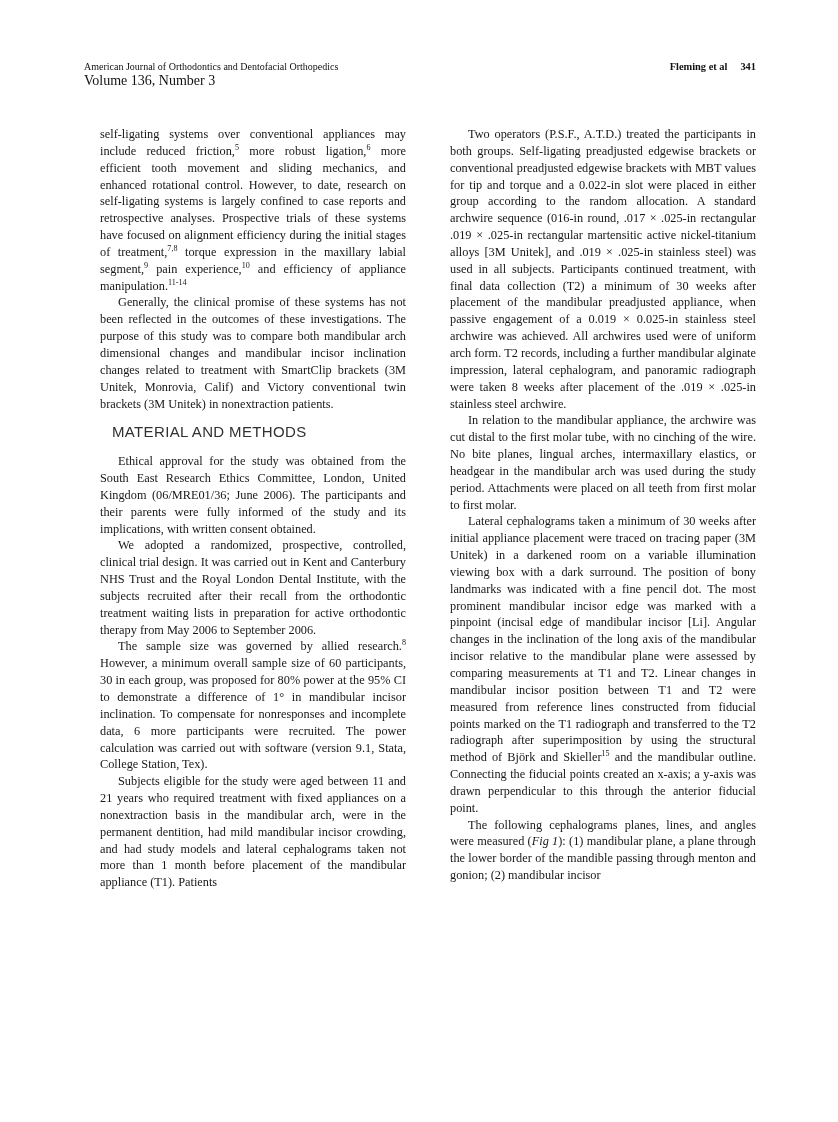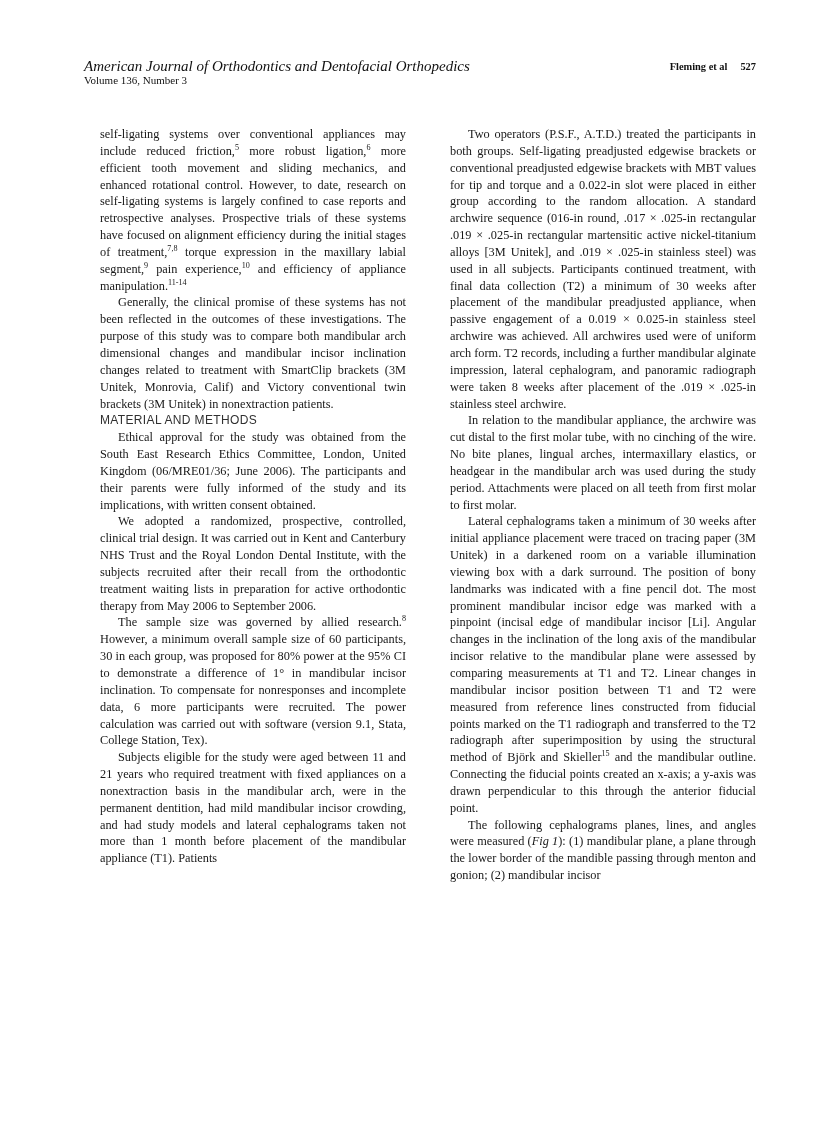"American Journal of Orthodontics and" .rh-journal { font-size: 15px -> 10px; font-style: italic -> none }
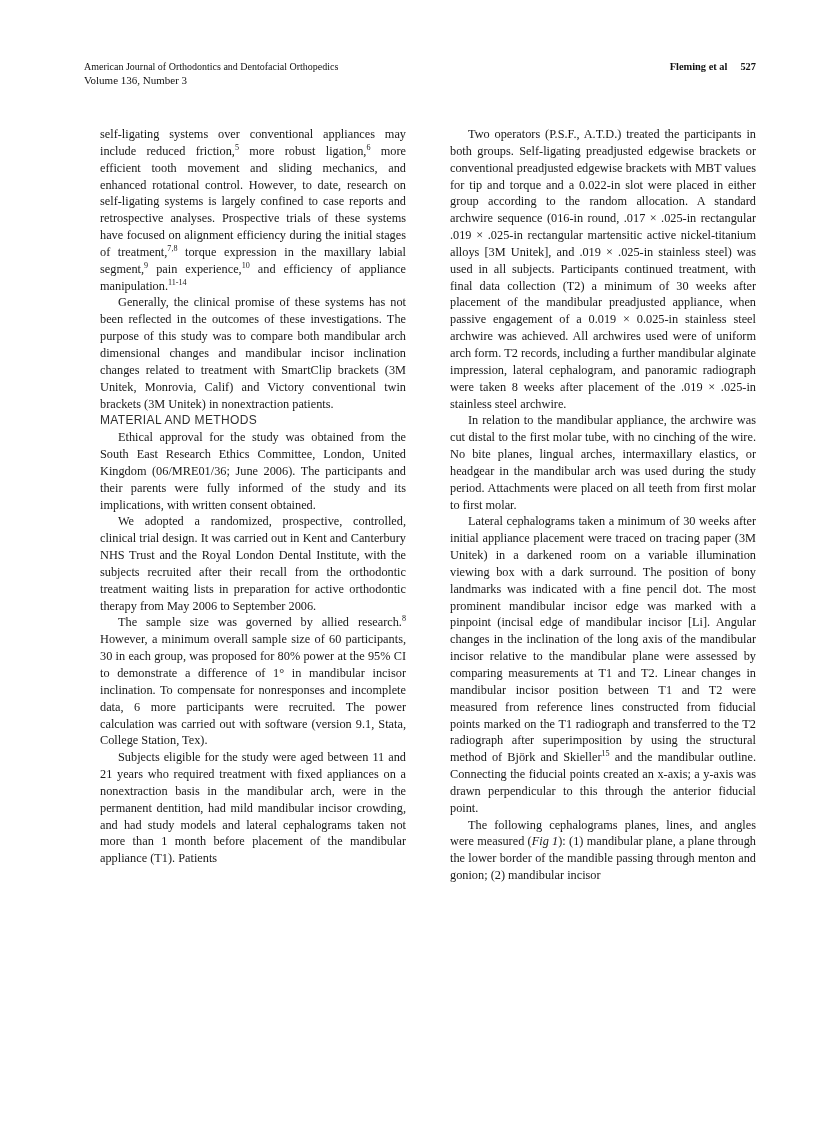"527" span { text: 527 -> 341 }
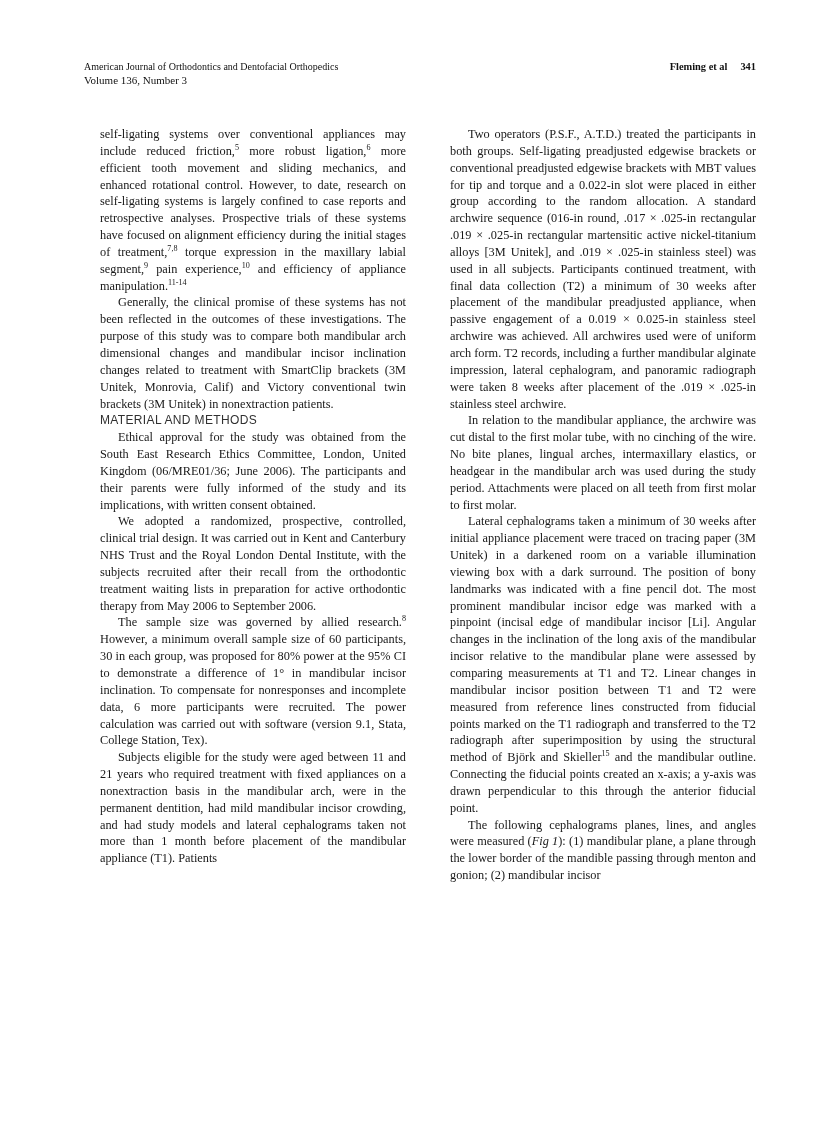"Volume 136, Number 3" .rh-volume { font-size: 11px -> 14px }
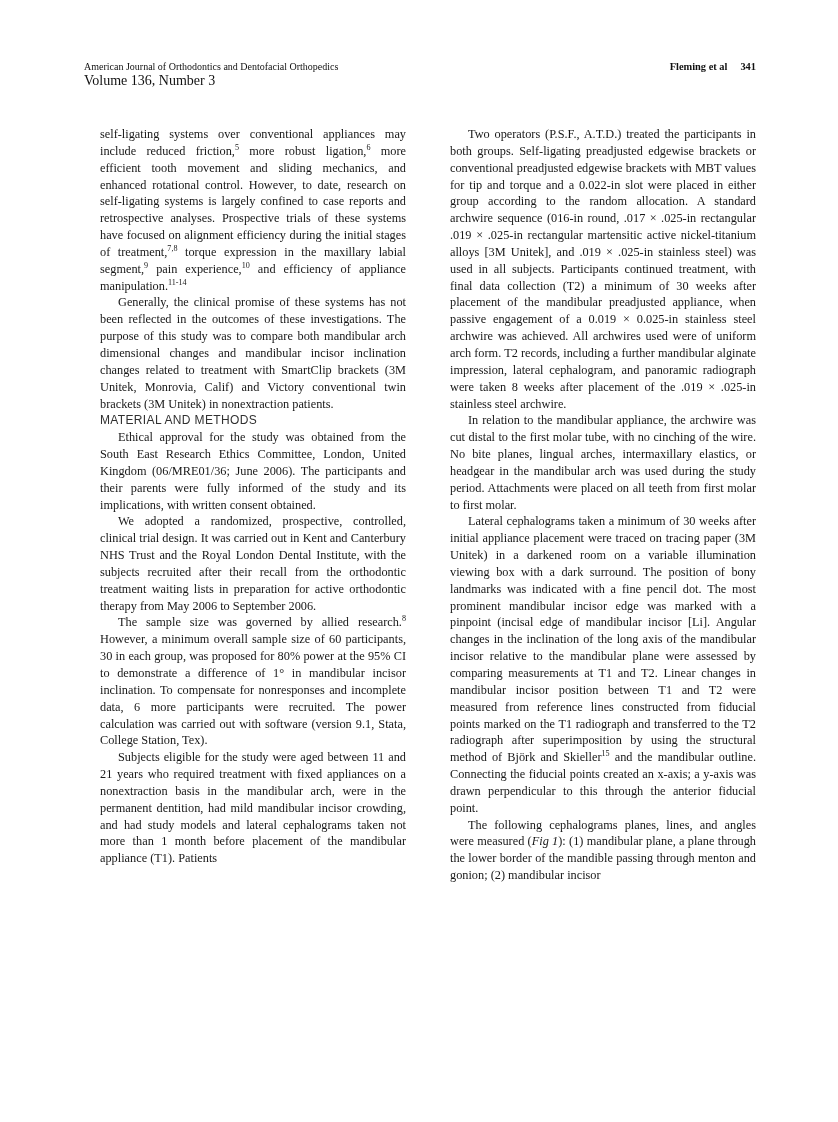"MATERIAL AND METHODS" h2.section-head { font-size: 12px -> 15px; margin: 0 -> 12px }
